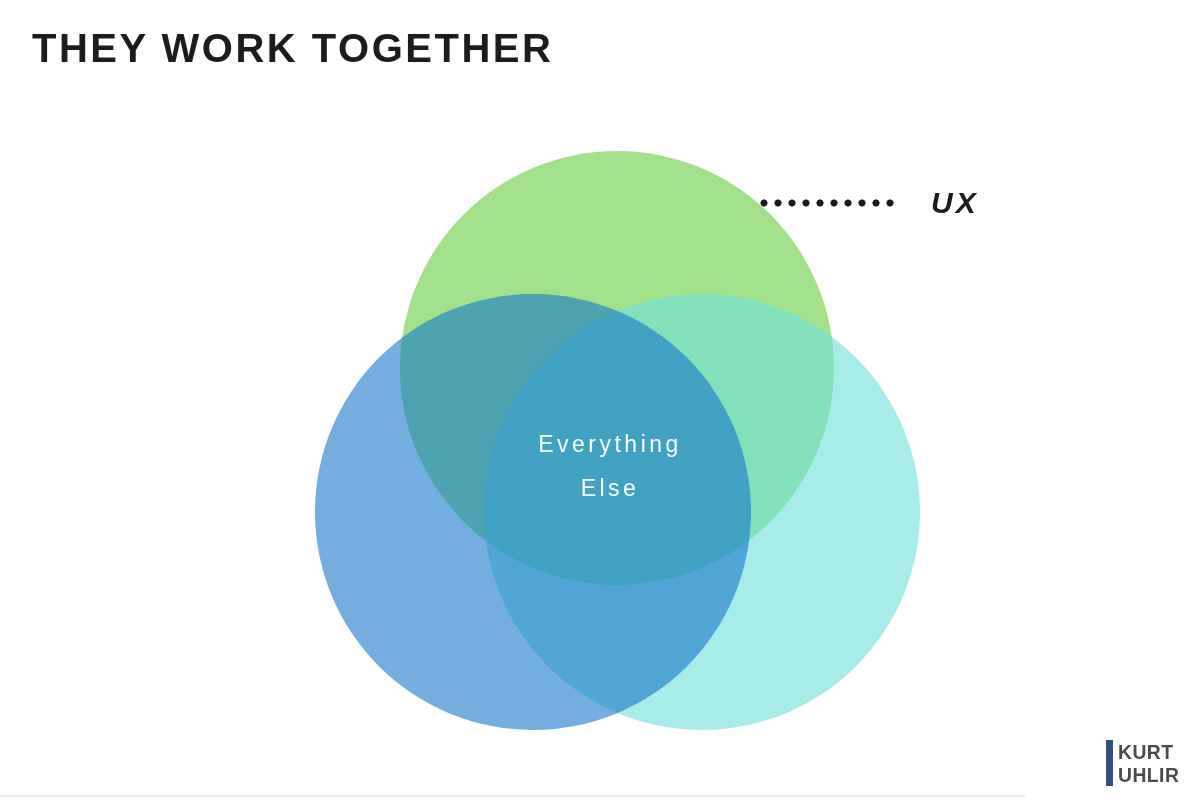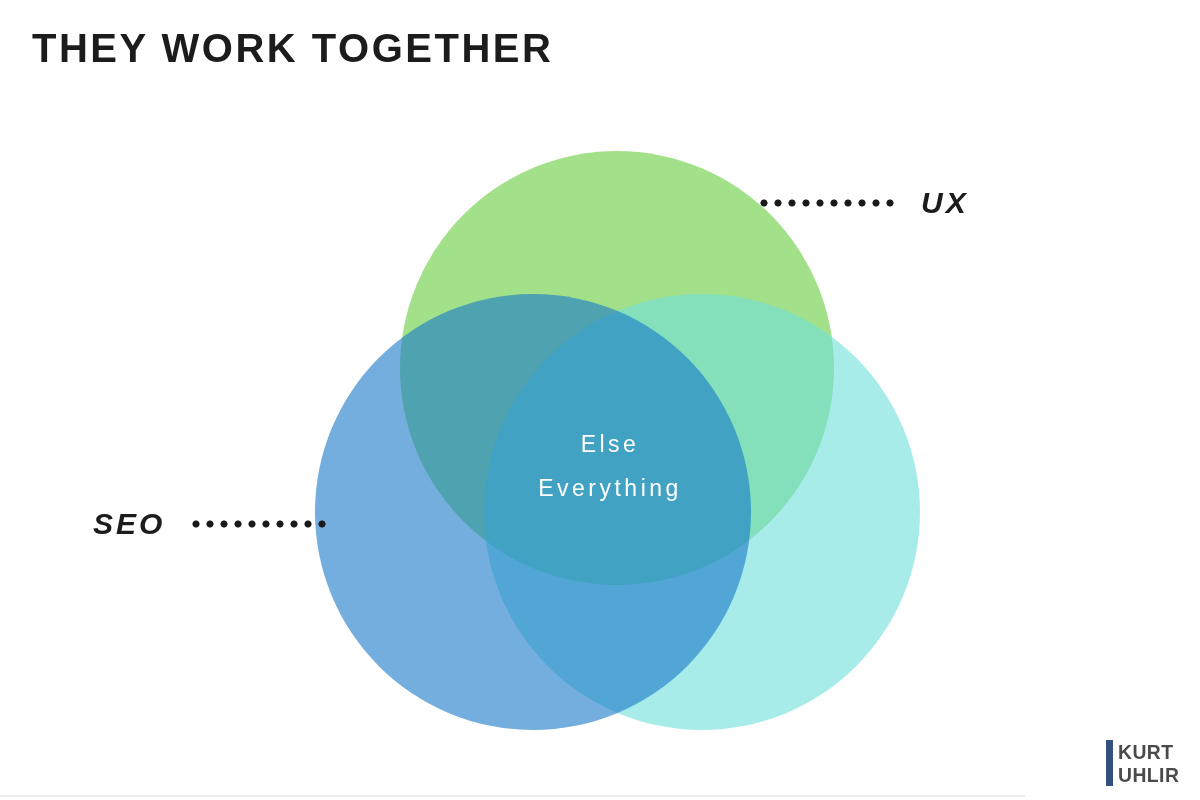"UX" .label-group { gap: 24px -> 34px }
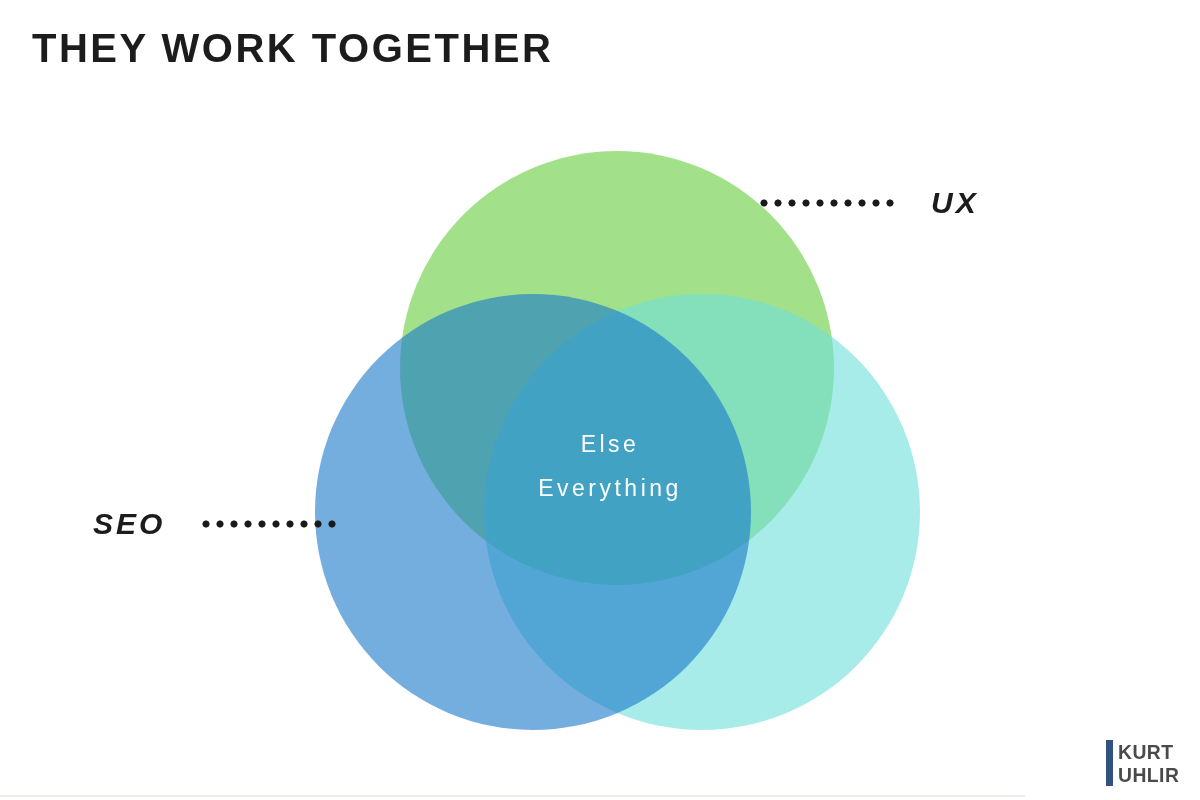"Else" div { order: before "Everything" -> after "Everything" }
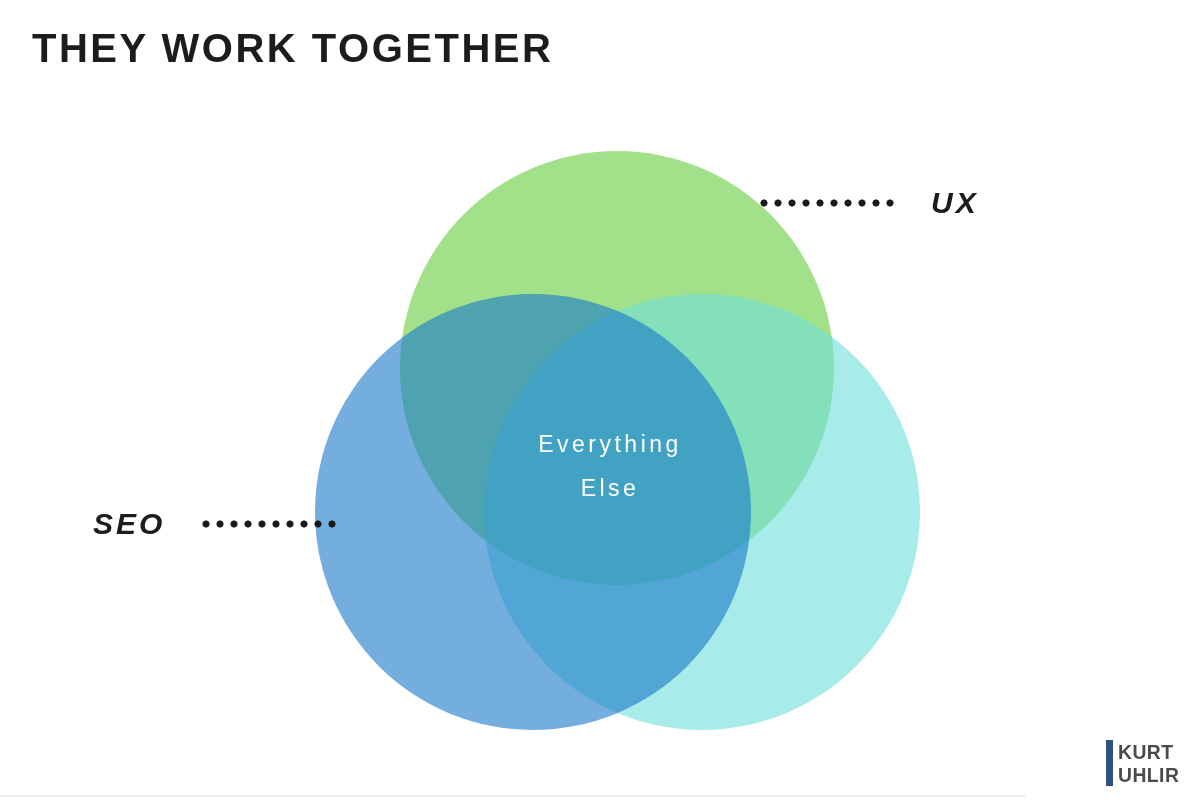"SEO" div.label-group { html: <div> <span>SEO</span> <div></div> </div> -> none }
